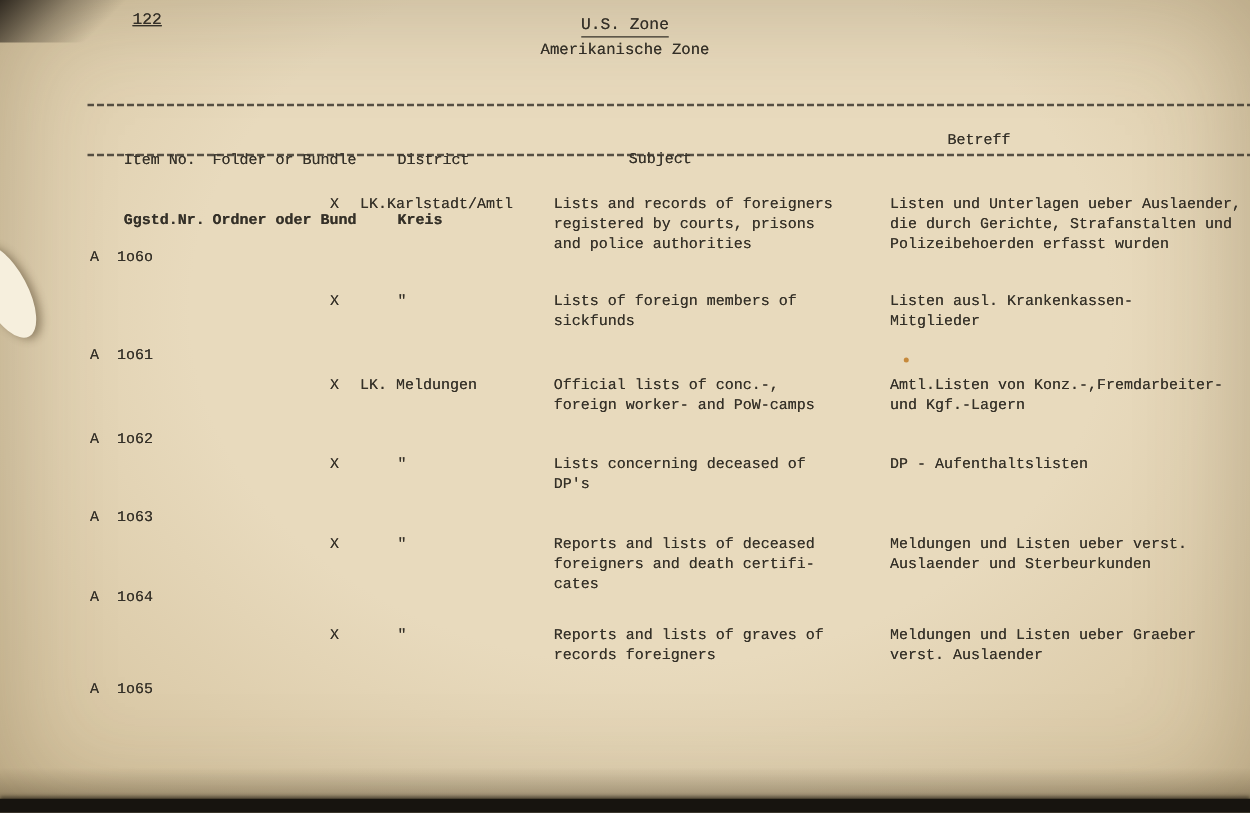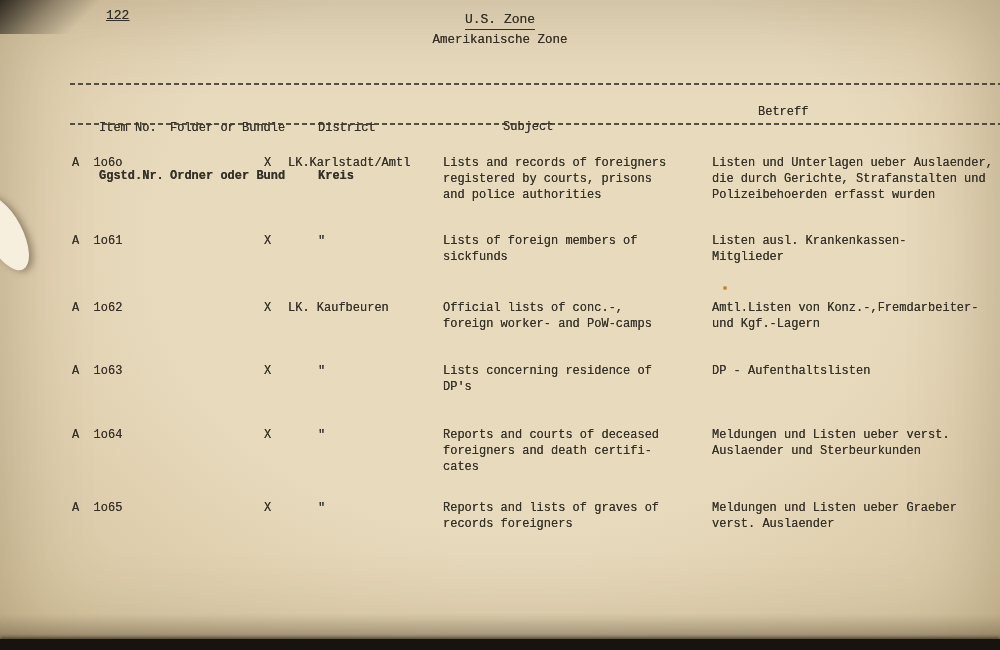"A 1o6o" .item { margin-top: none -> 43px }
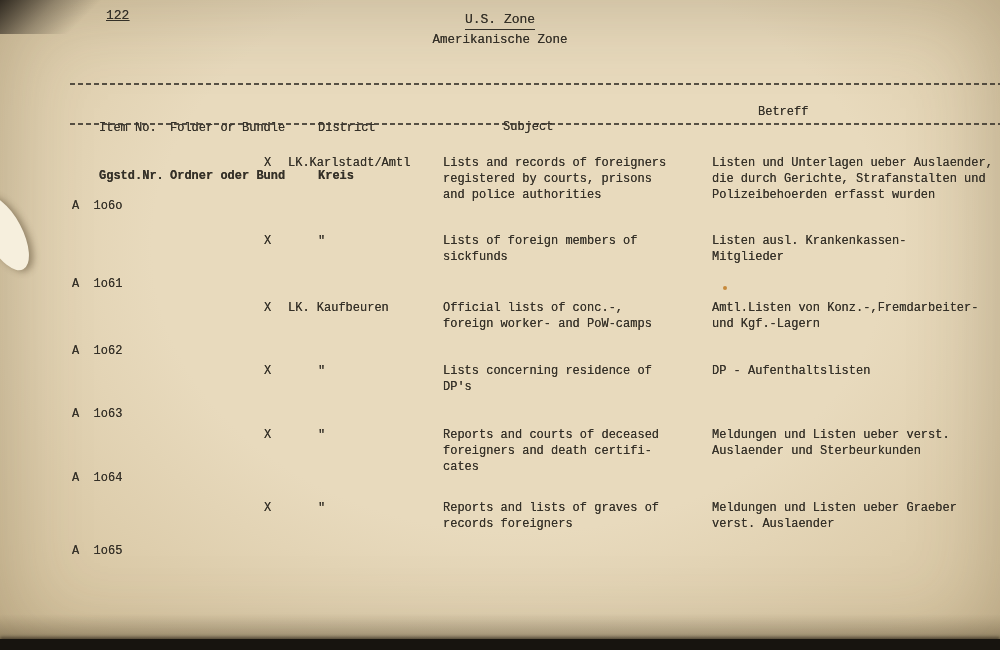"LK. Kaufbeuren" span.c { text: Kaufbeuren -> Meldungen }
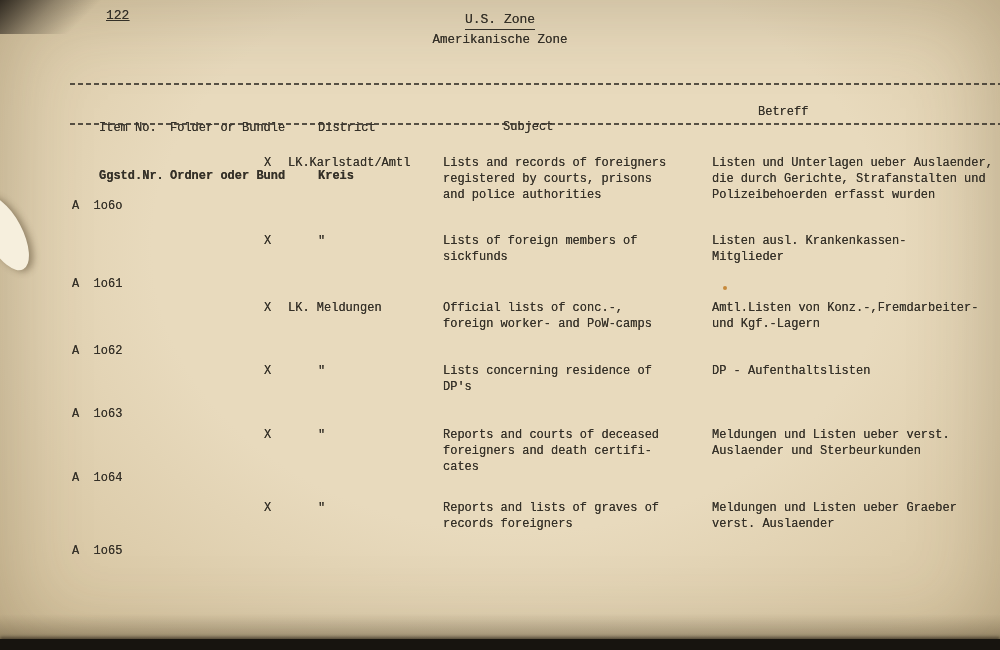"Lists concerning residence of" span.c { text: residence -> deceased }
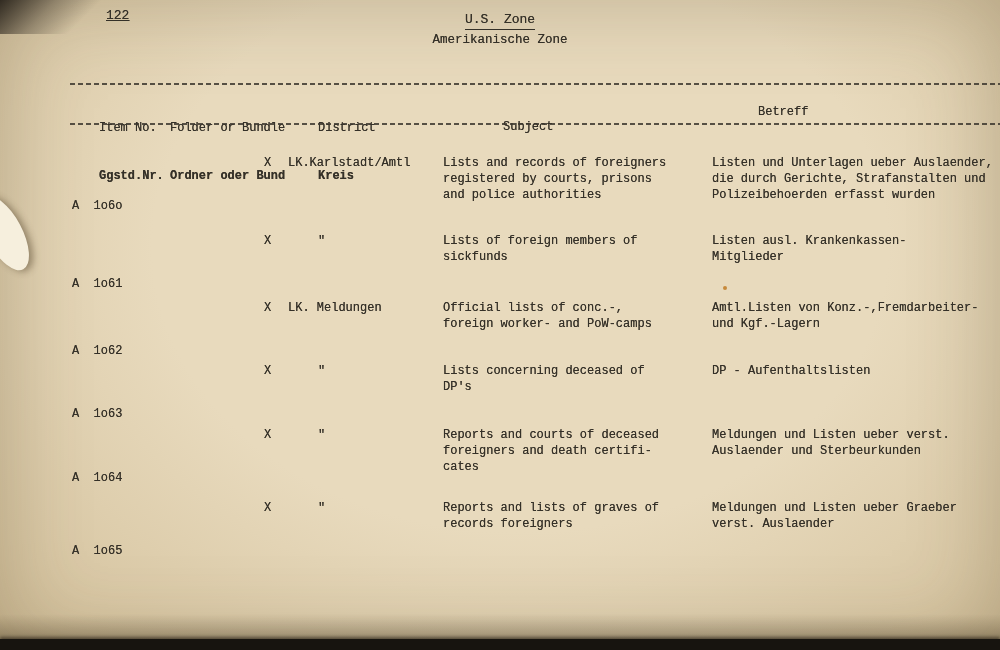"Reports and courts of deceased" span.c { text: courts -> lists }
